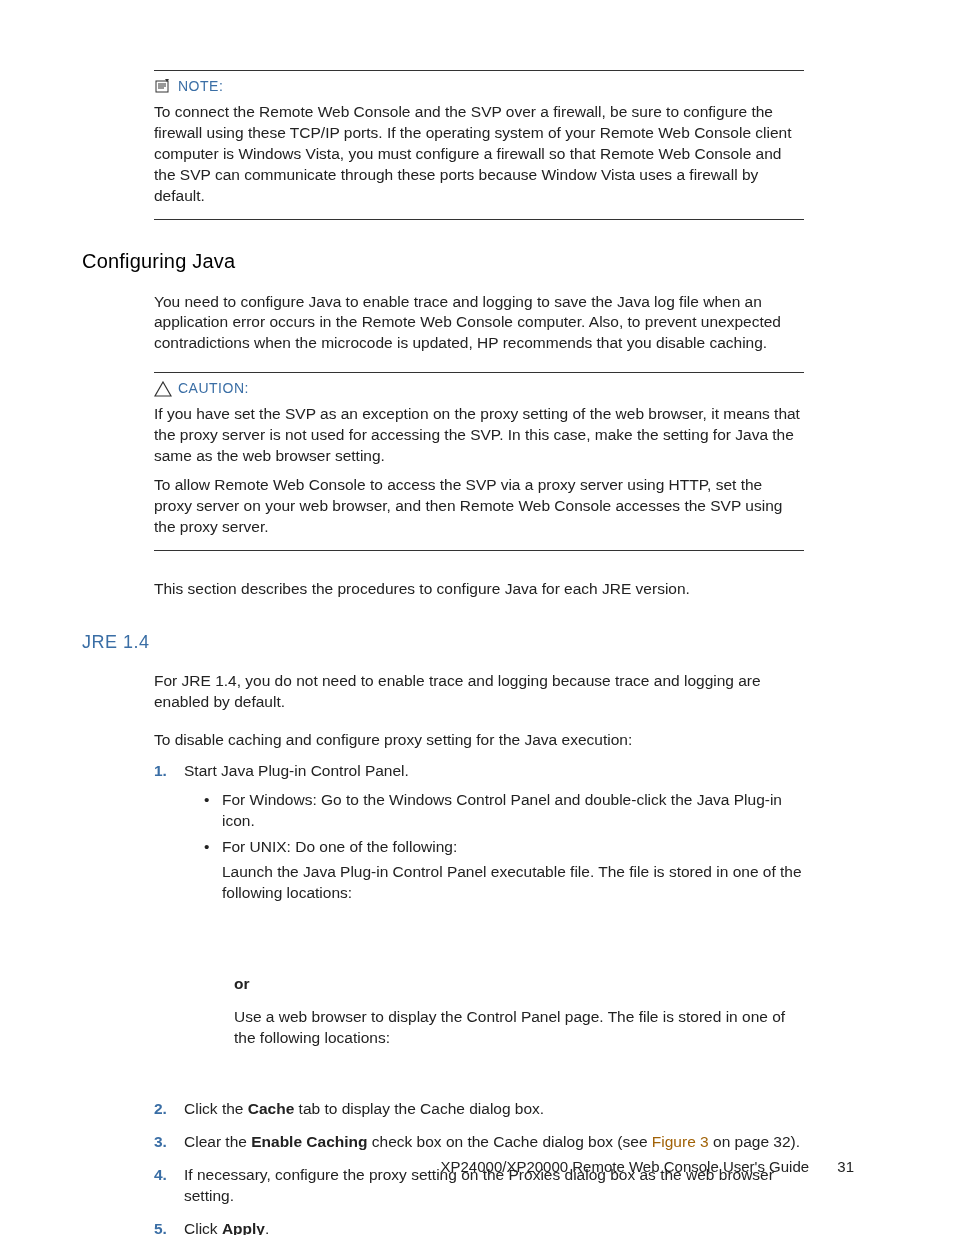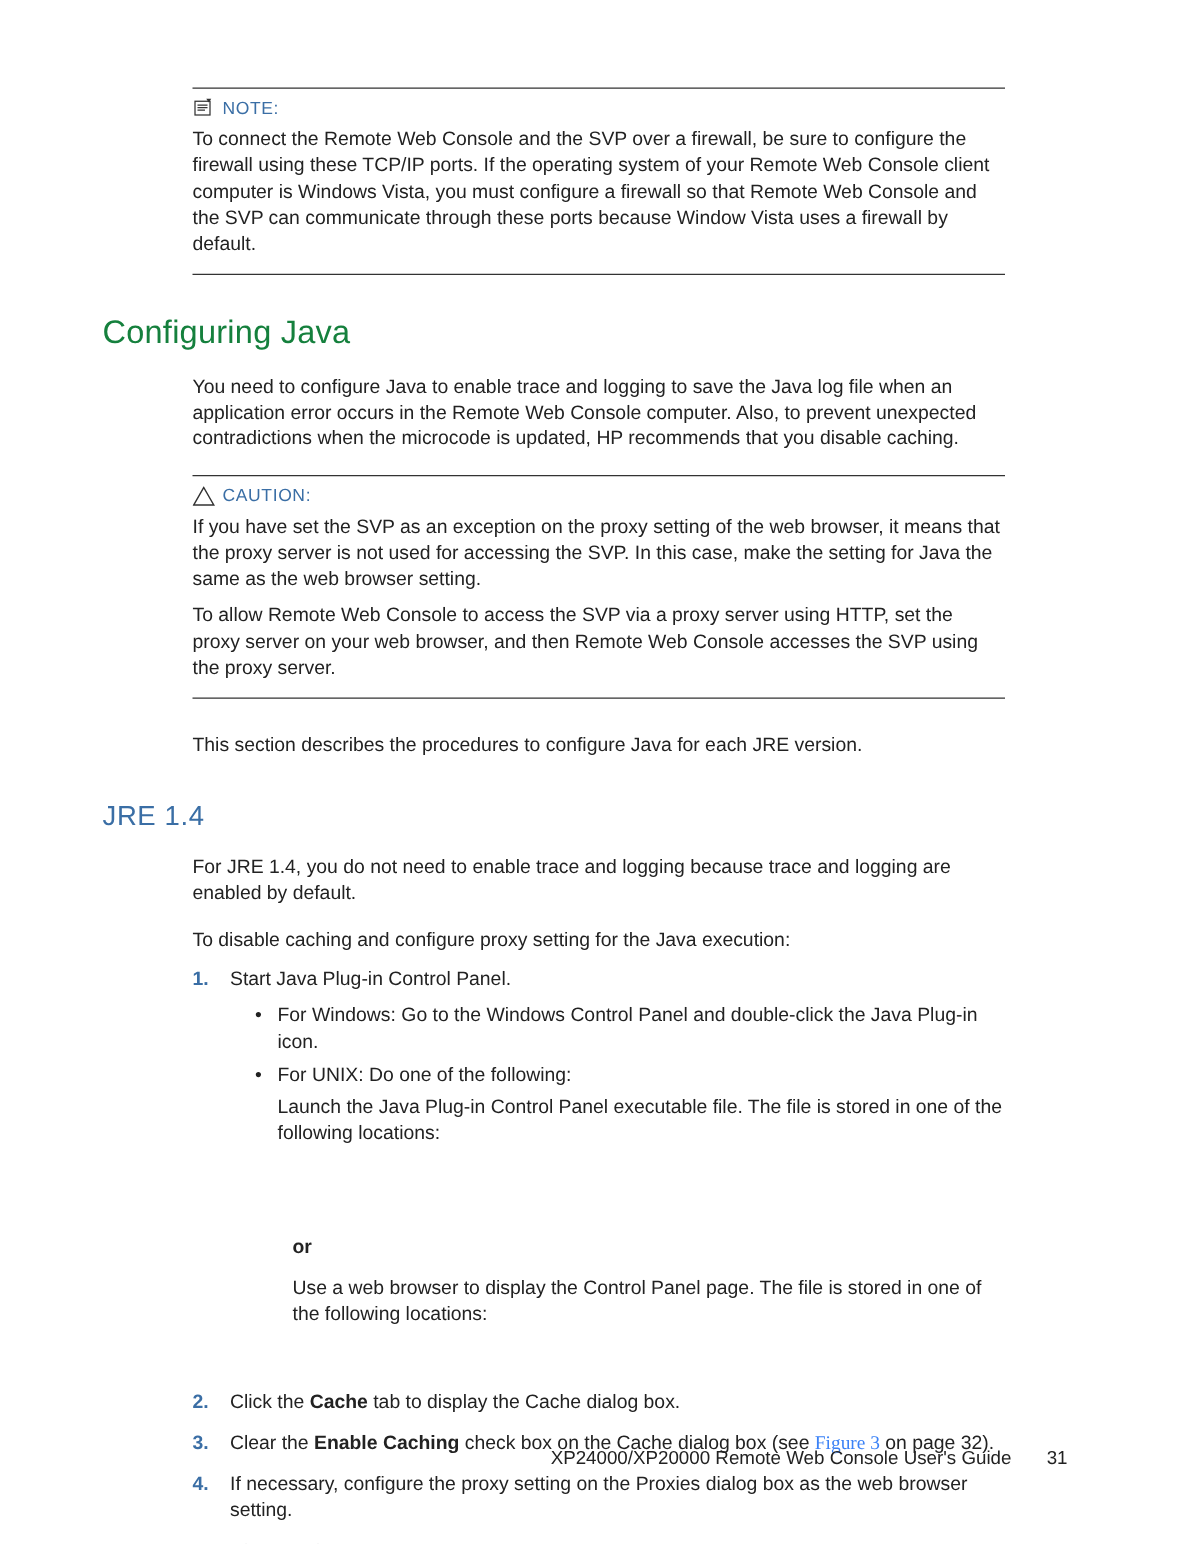"Configuring Java" h2.section { color: #15803d -> #000000; font-size: 26px -> 20px }
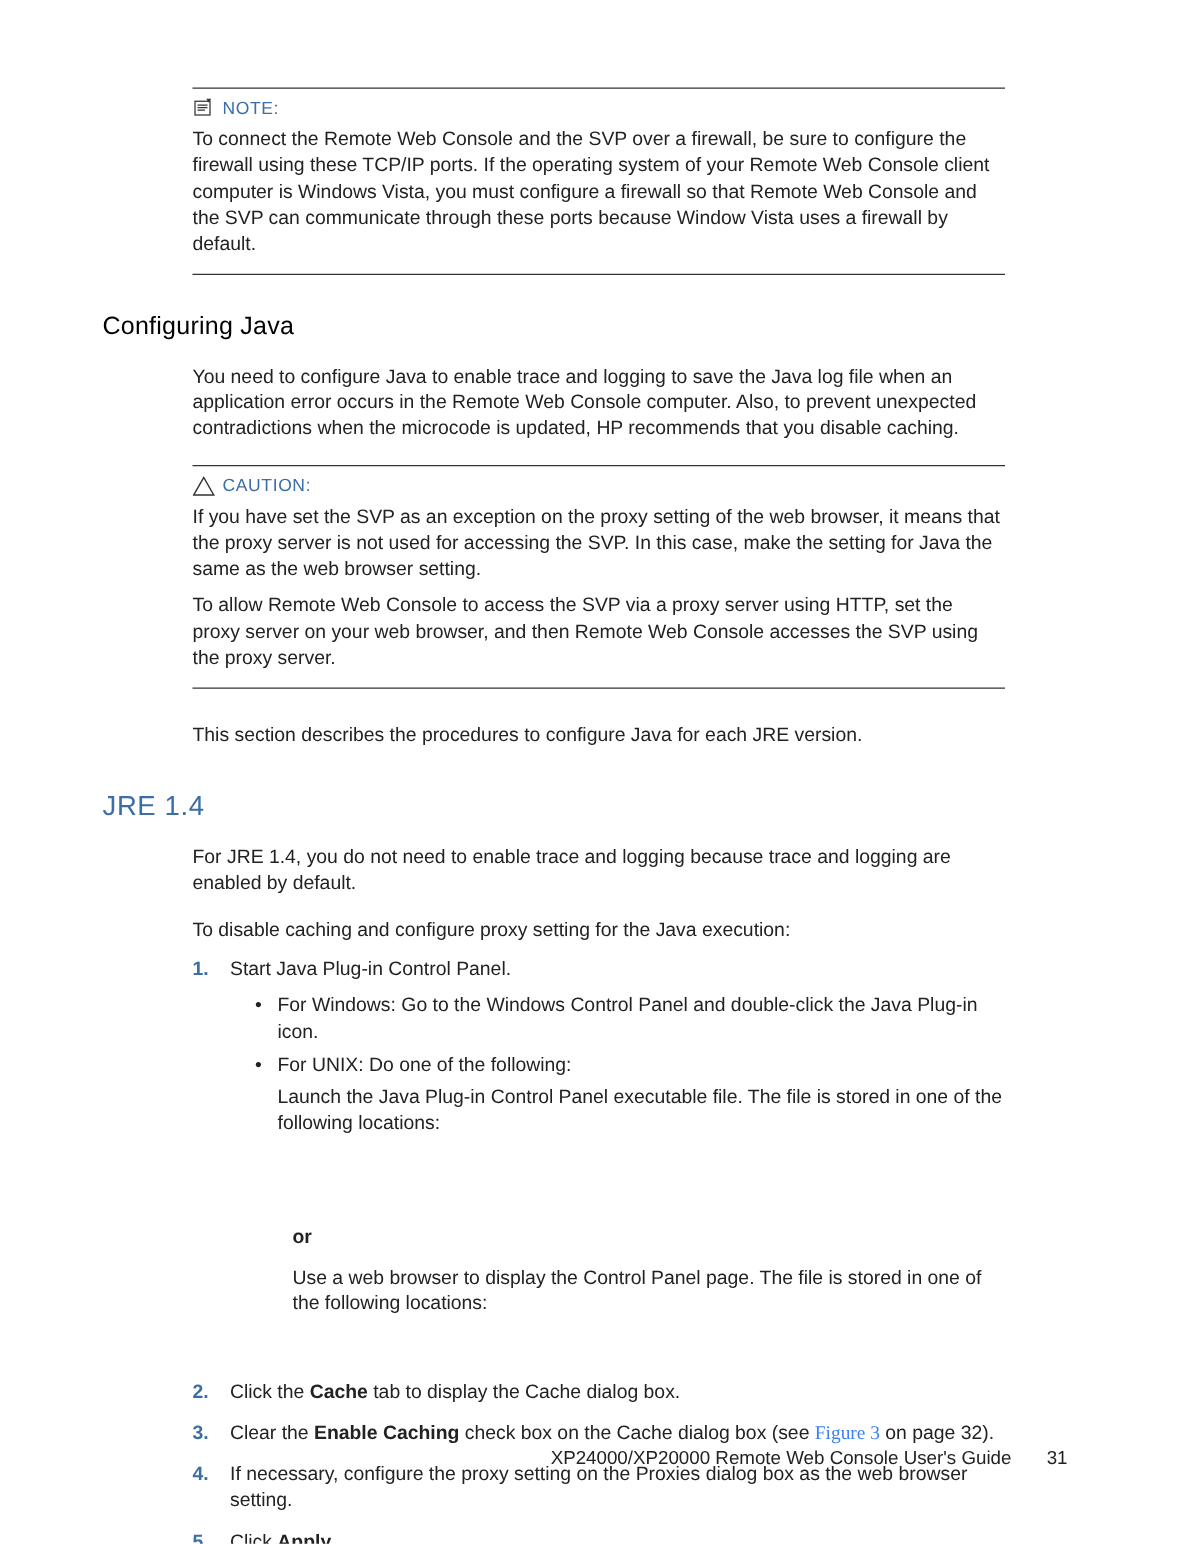"JRE 1.4" h3.subsection { font-size: 22px -> 18px }
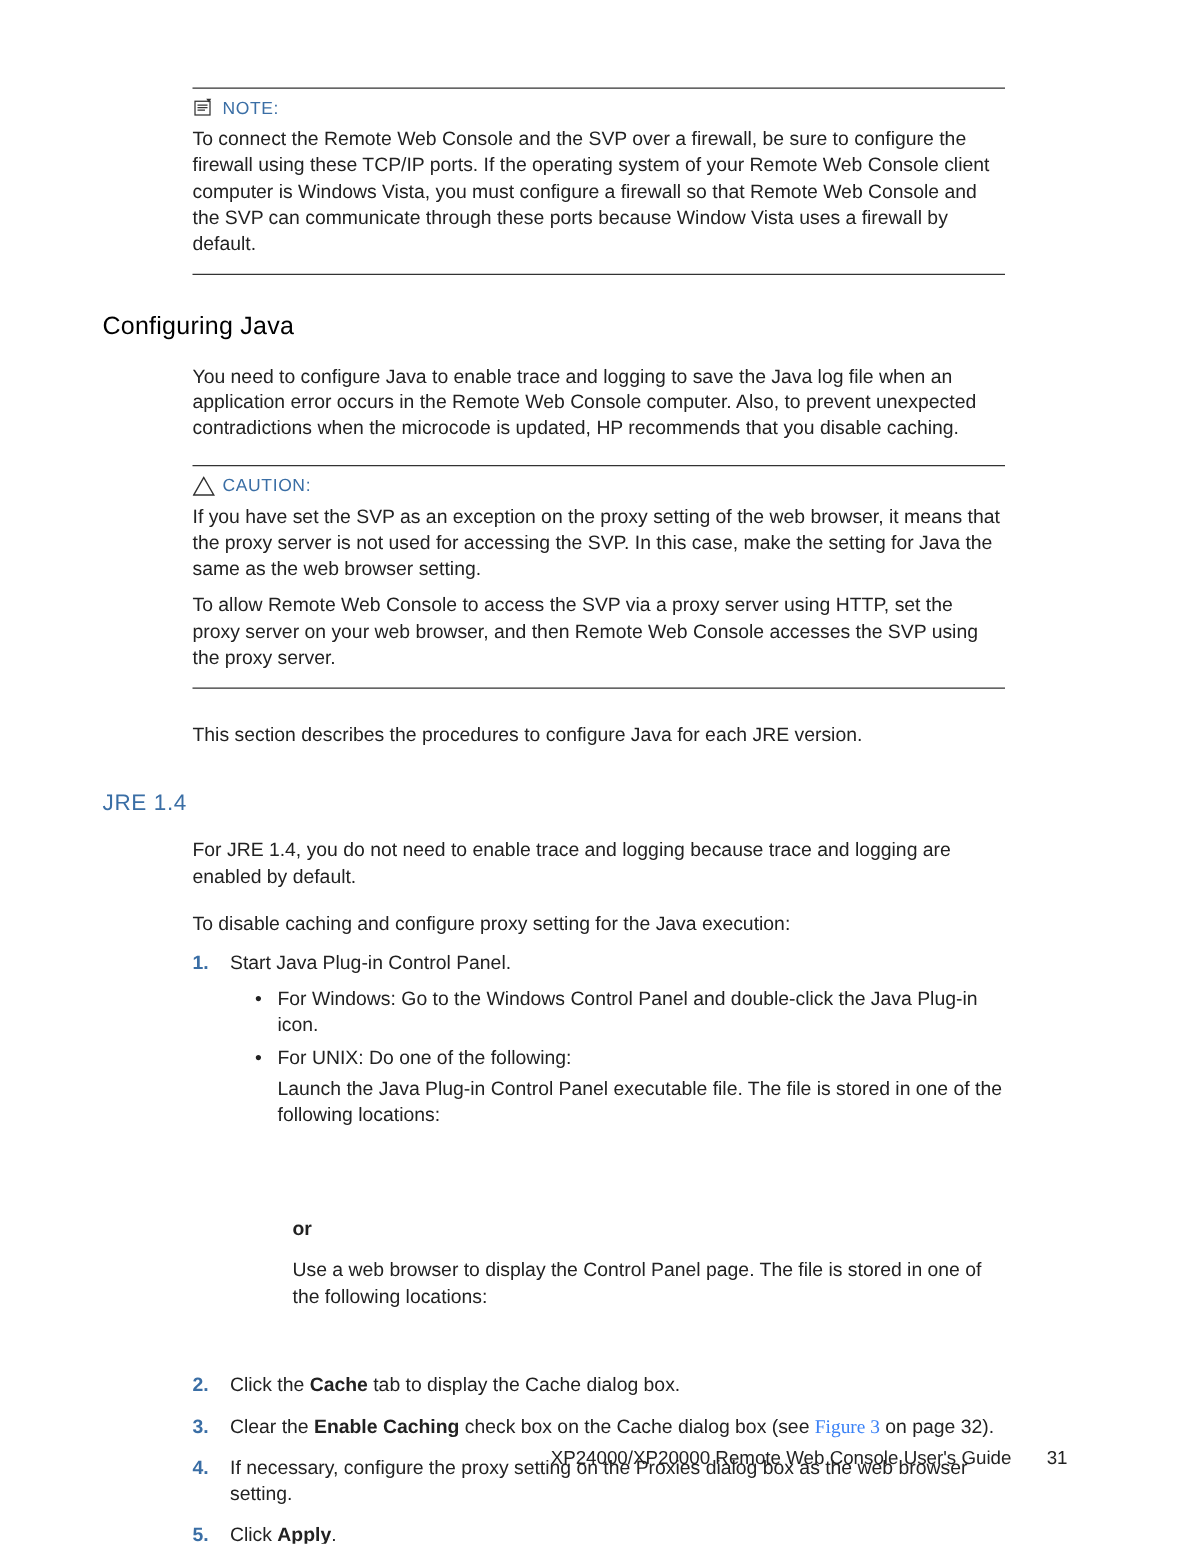"Figure 3" a.xref { color: #3b82f6 -> #a16207; font-family: Liberation Serif, serif -> none }
